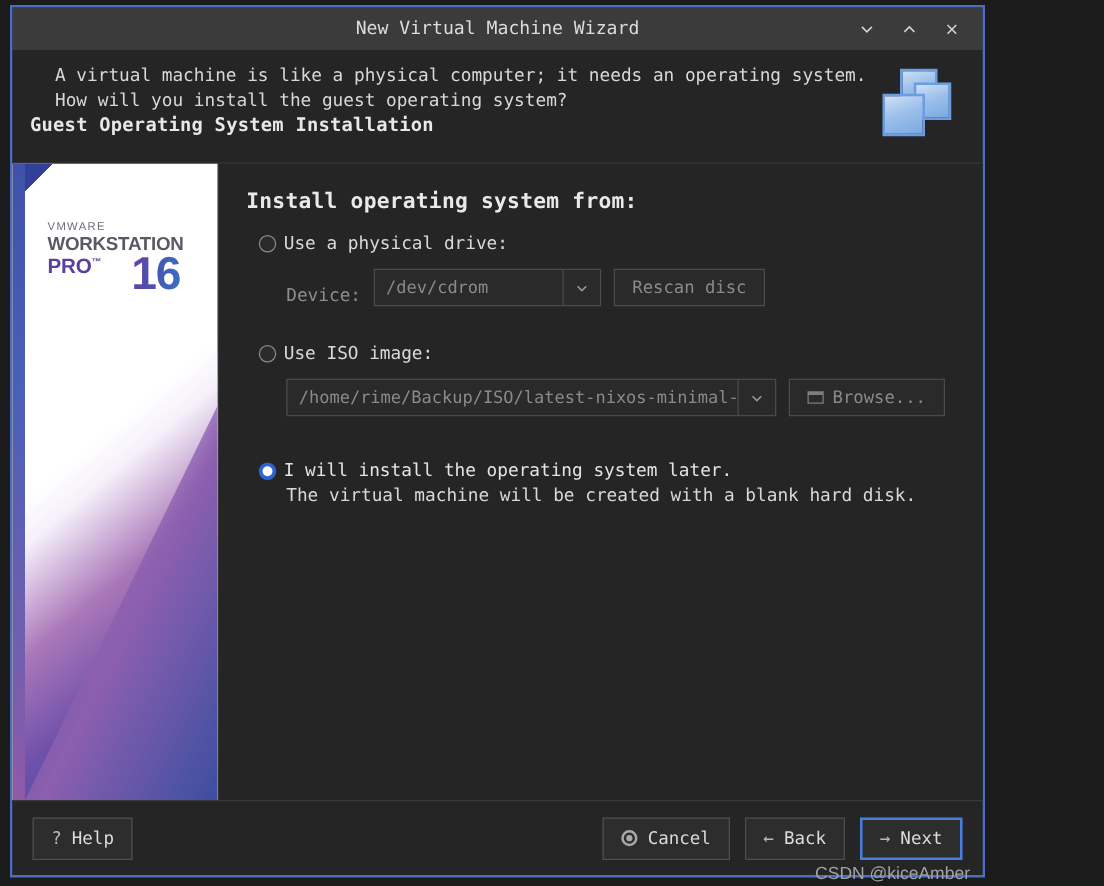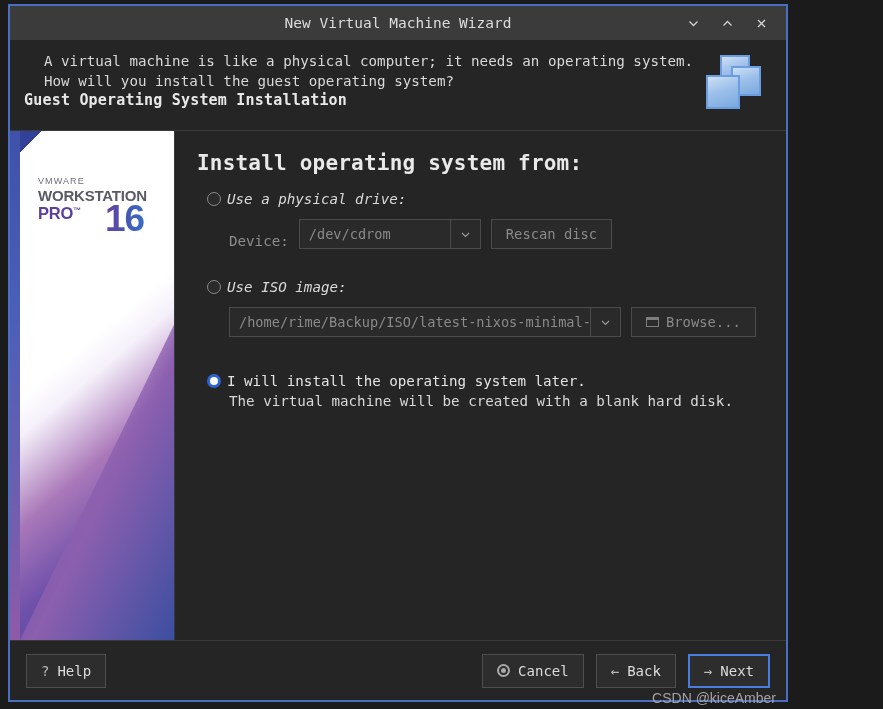"Install operating system from:" #main-title { font-size: 21px -> 17px }
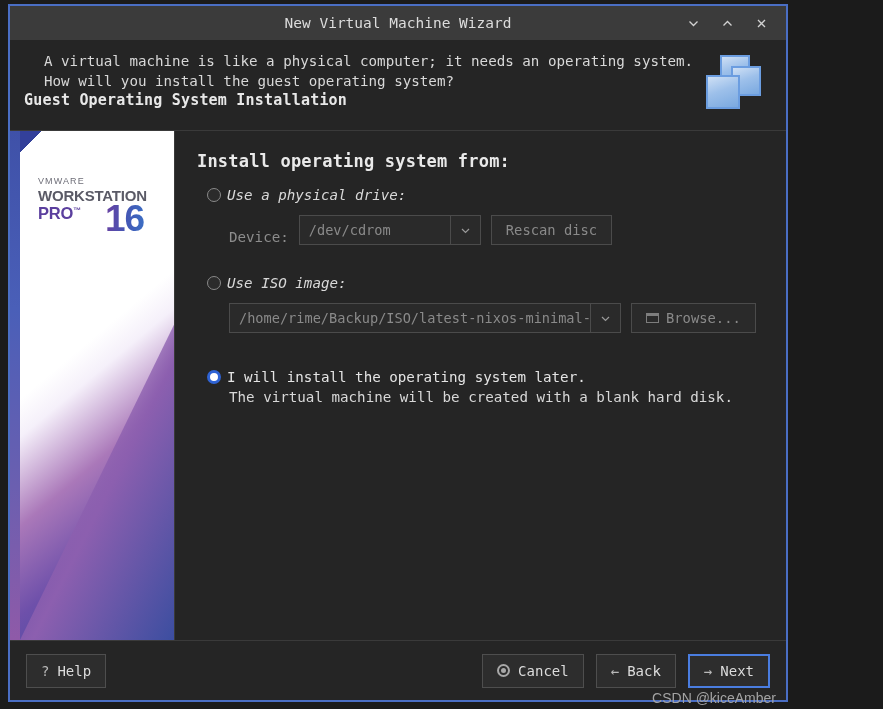"Use a physical drive:" .opt-label.dim { font-style: italic -> none }
